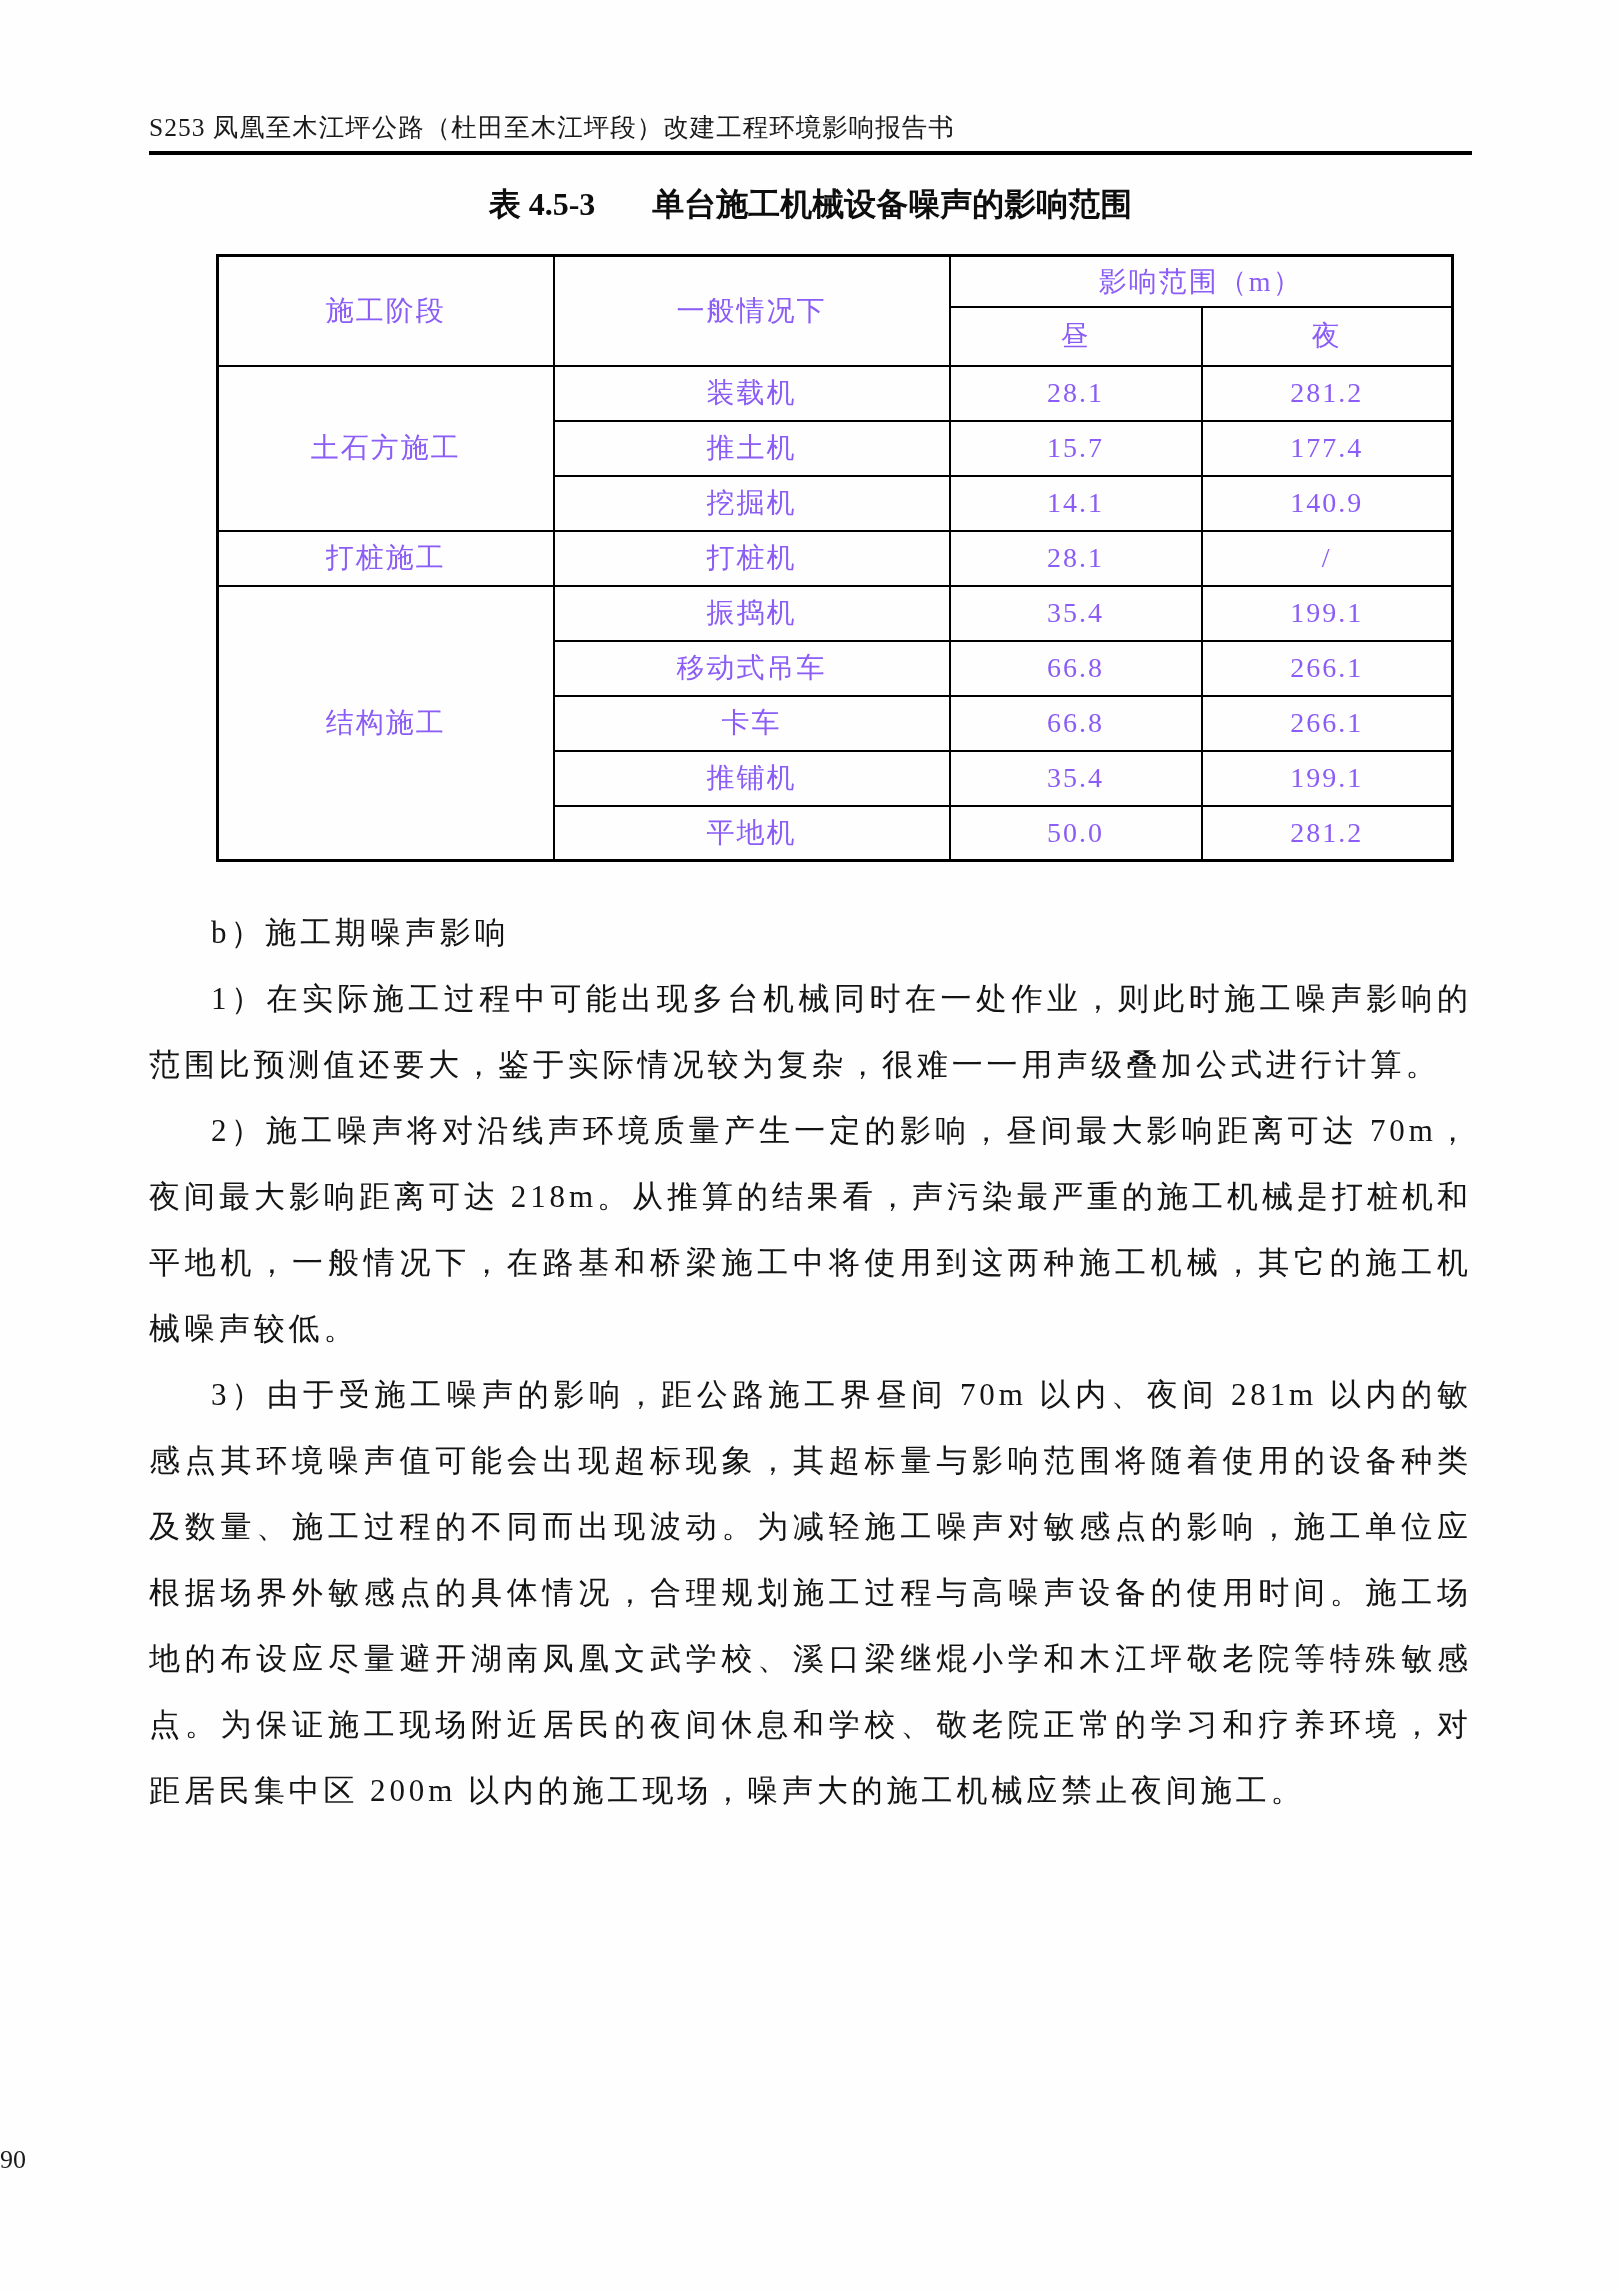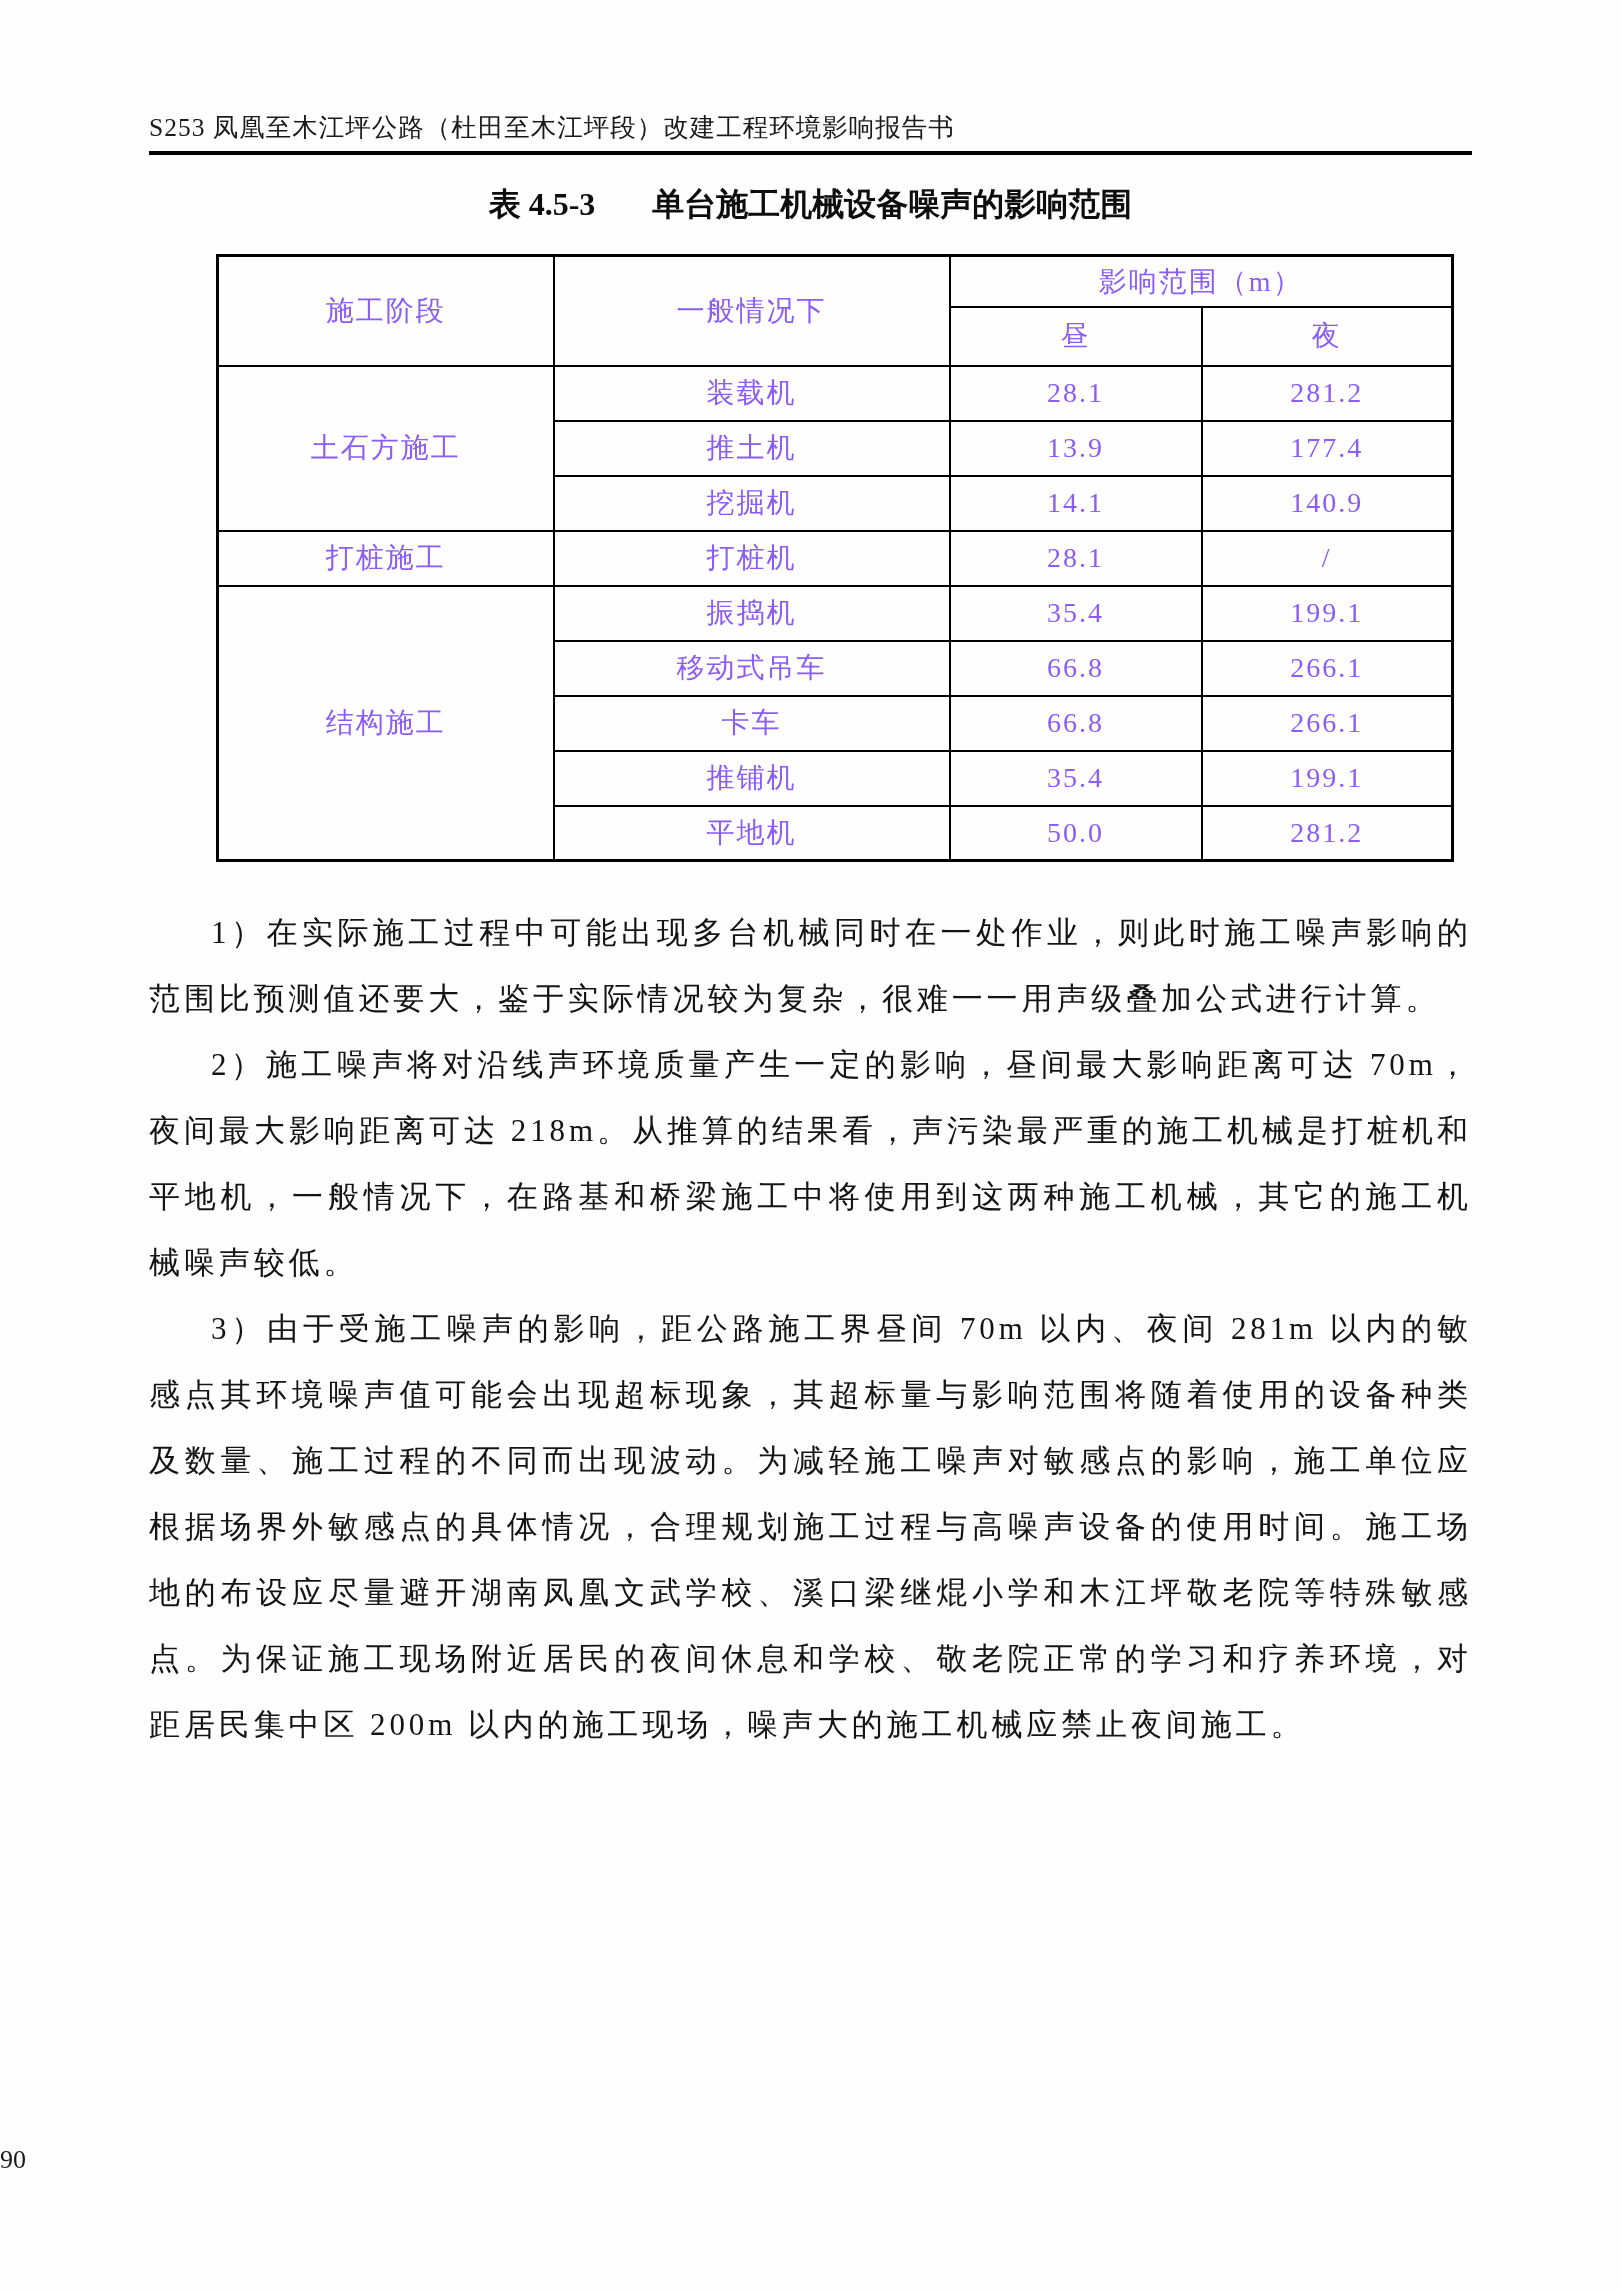"13.9" td { text: 13.9 -> 15.7 }
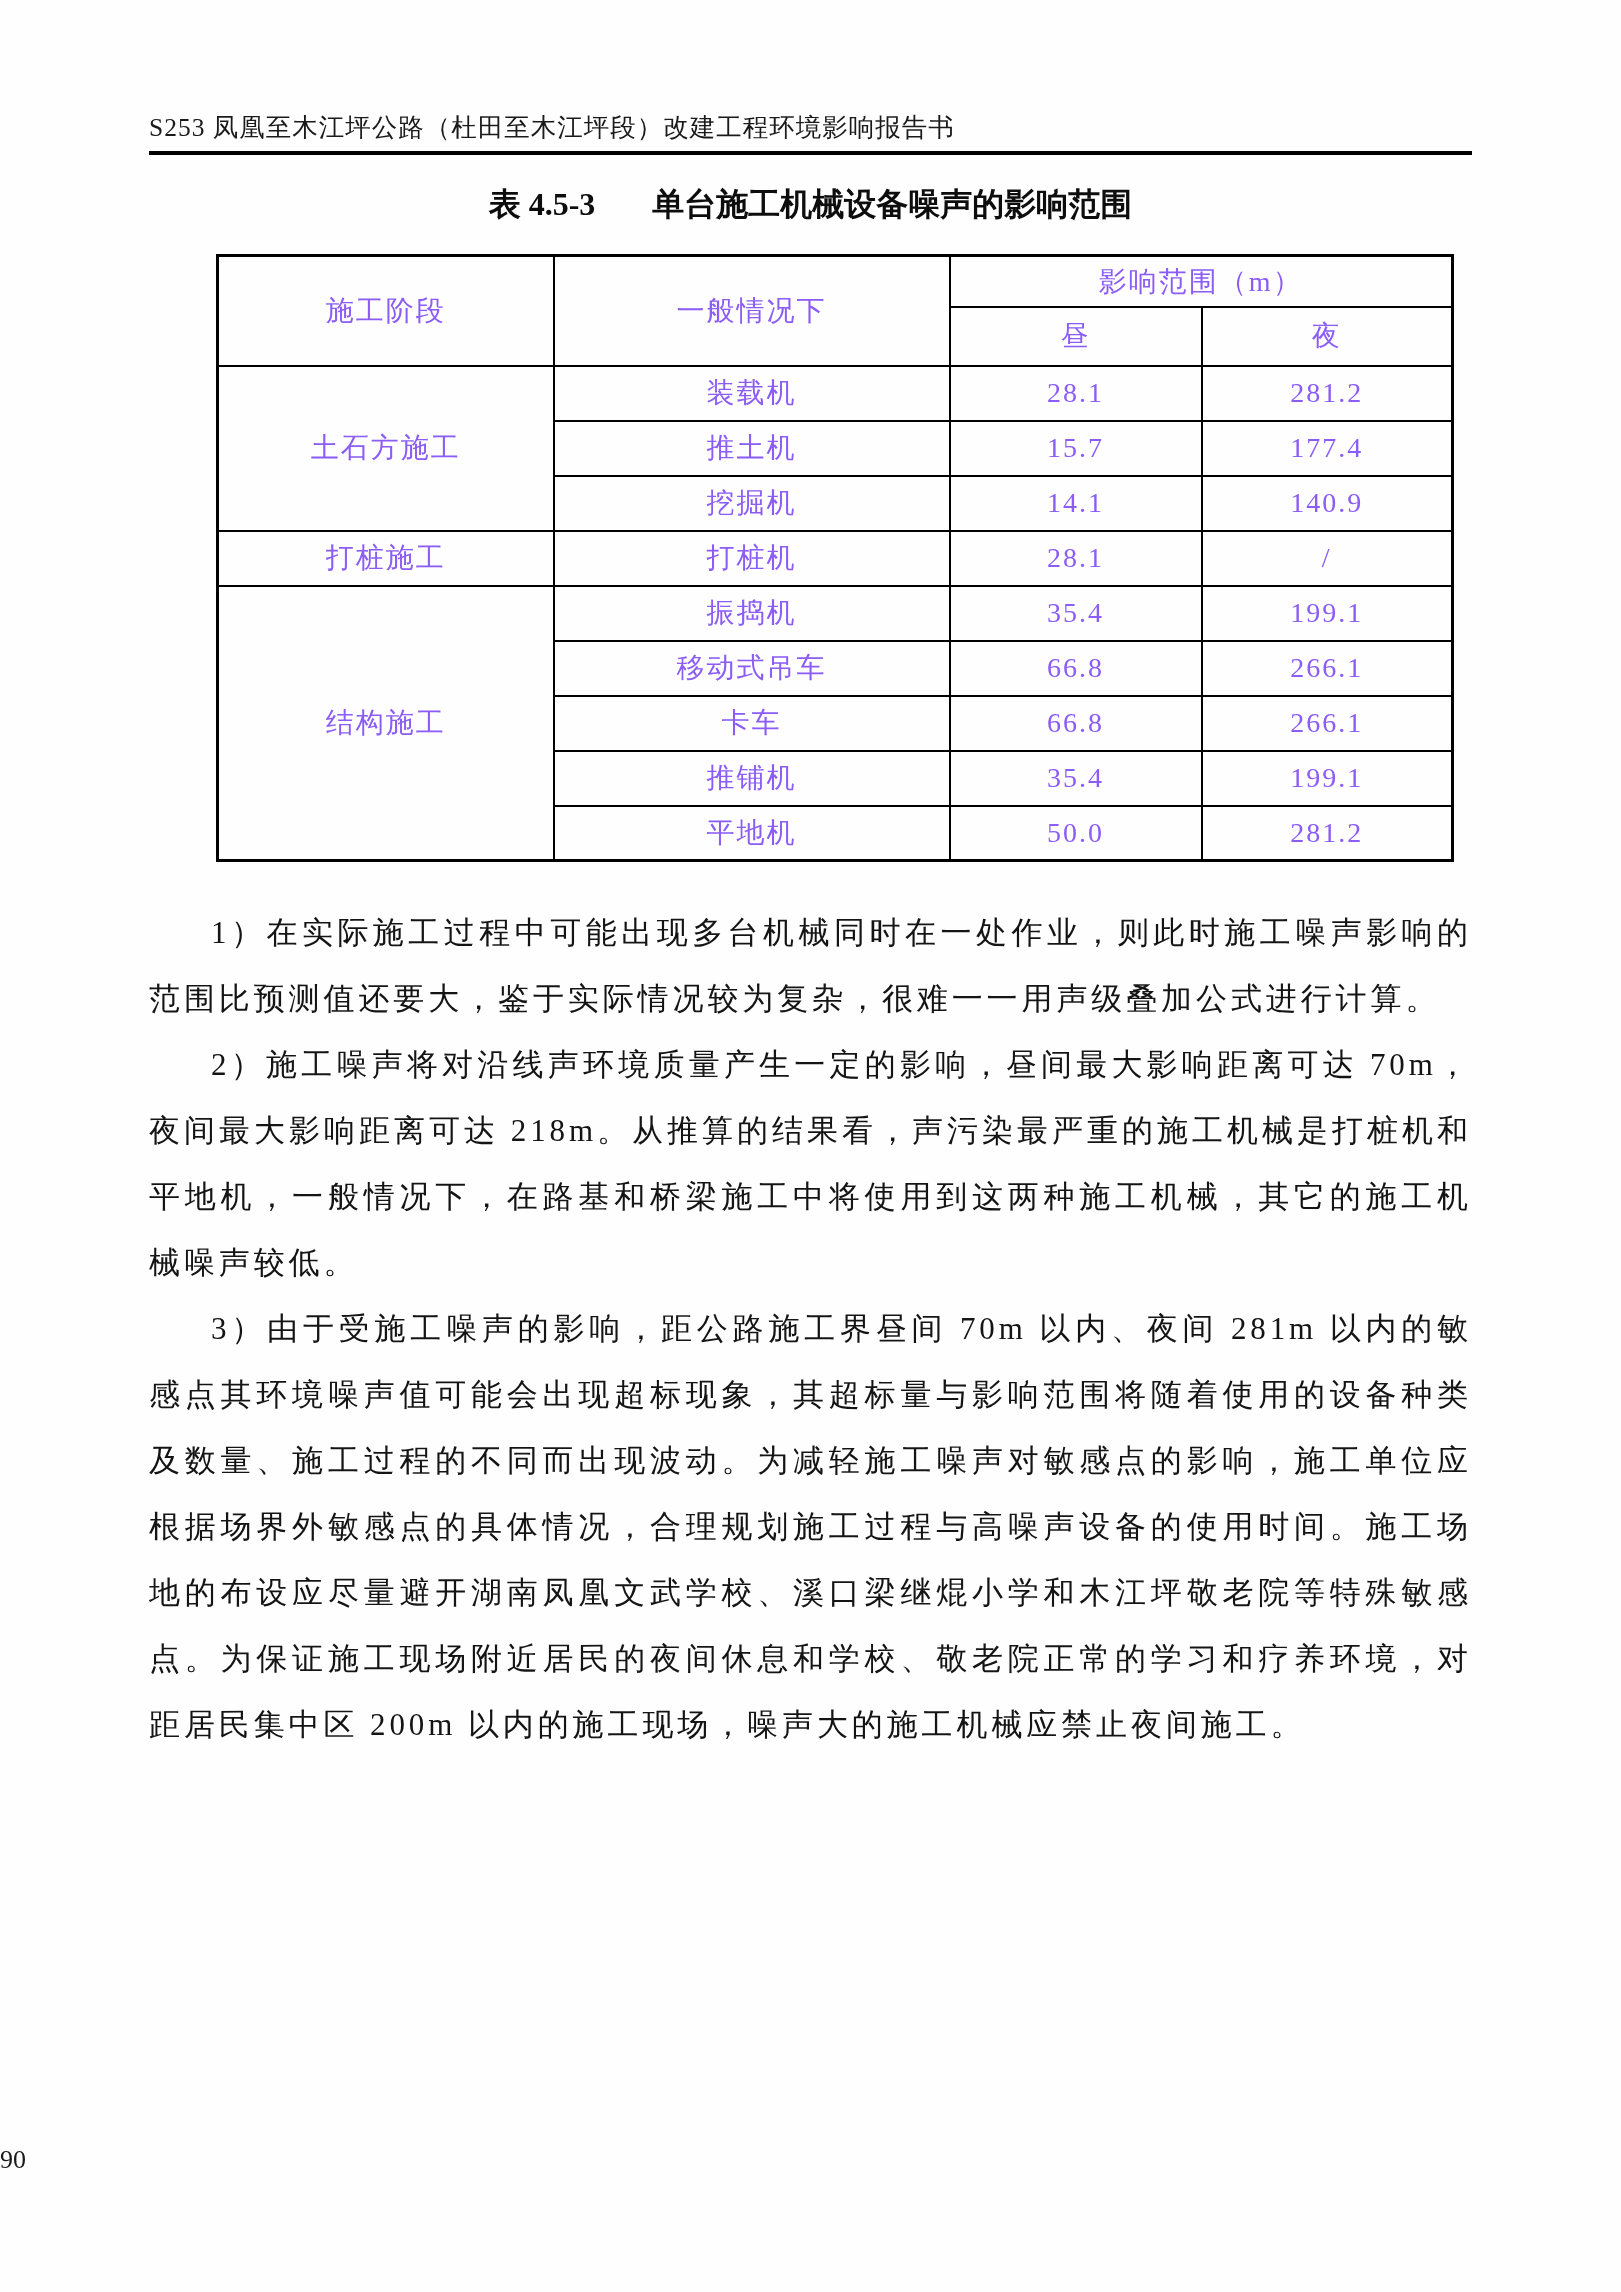"b）施工期噪声影响" p { html: none -> <p>b）施工期噪声影响</p> }
